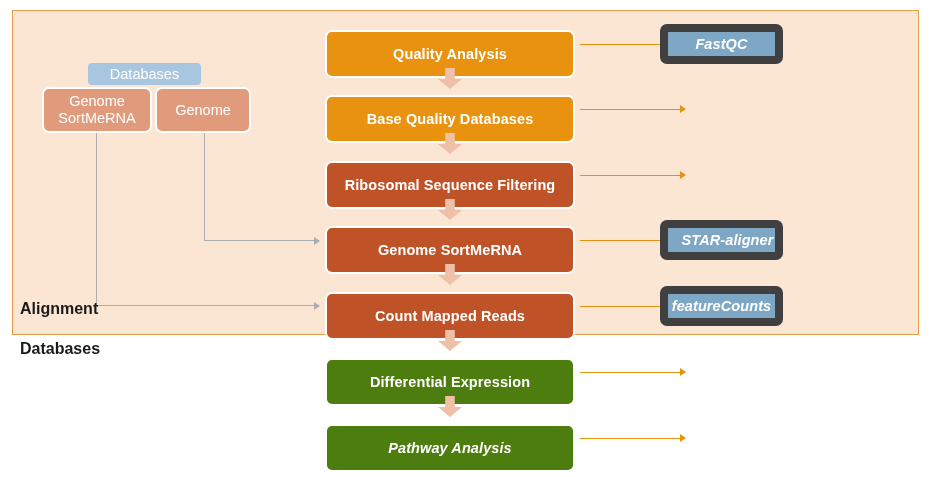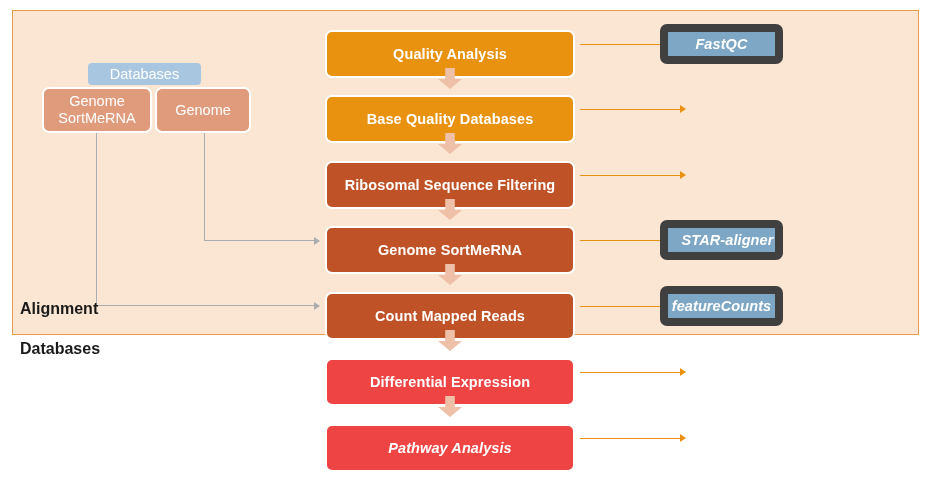"Differential Expression" .step.blue { background: #ef4444 -> #4d7c0f }
